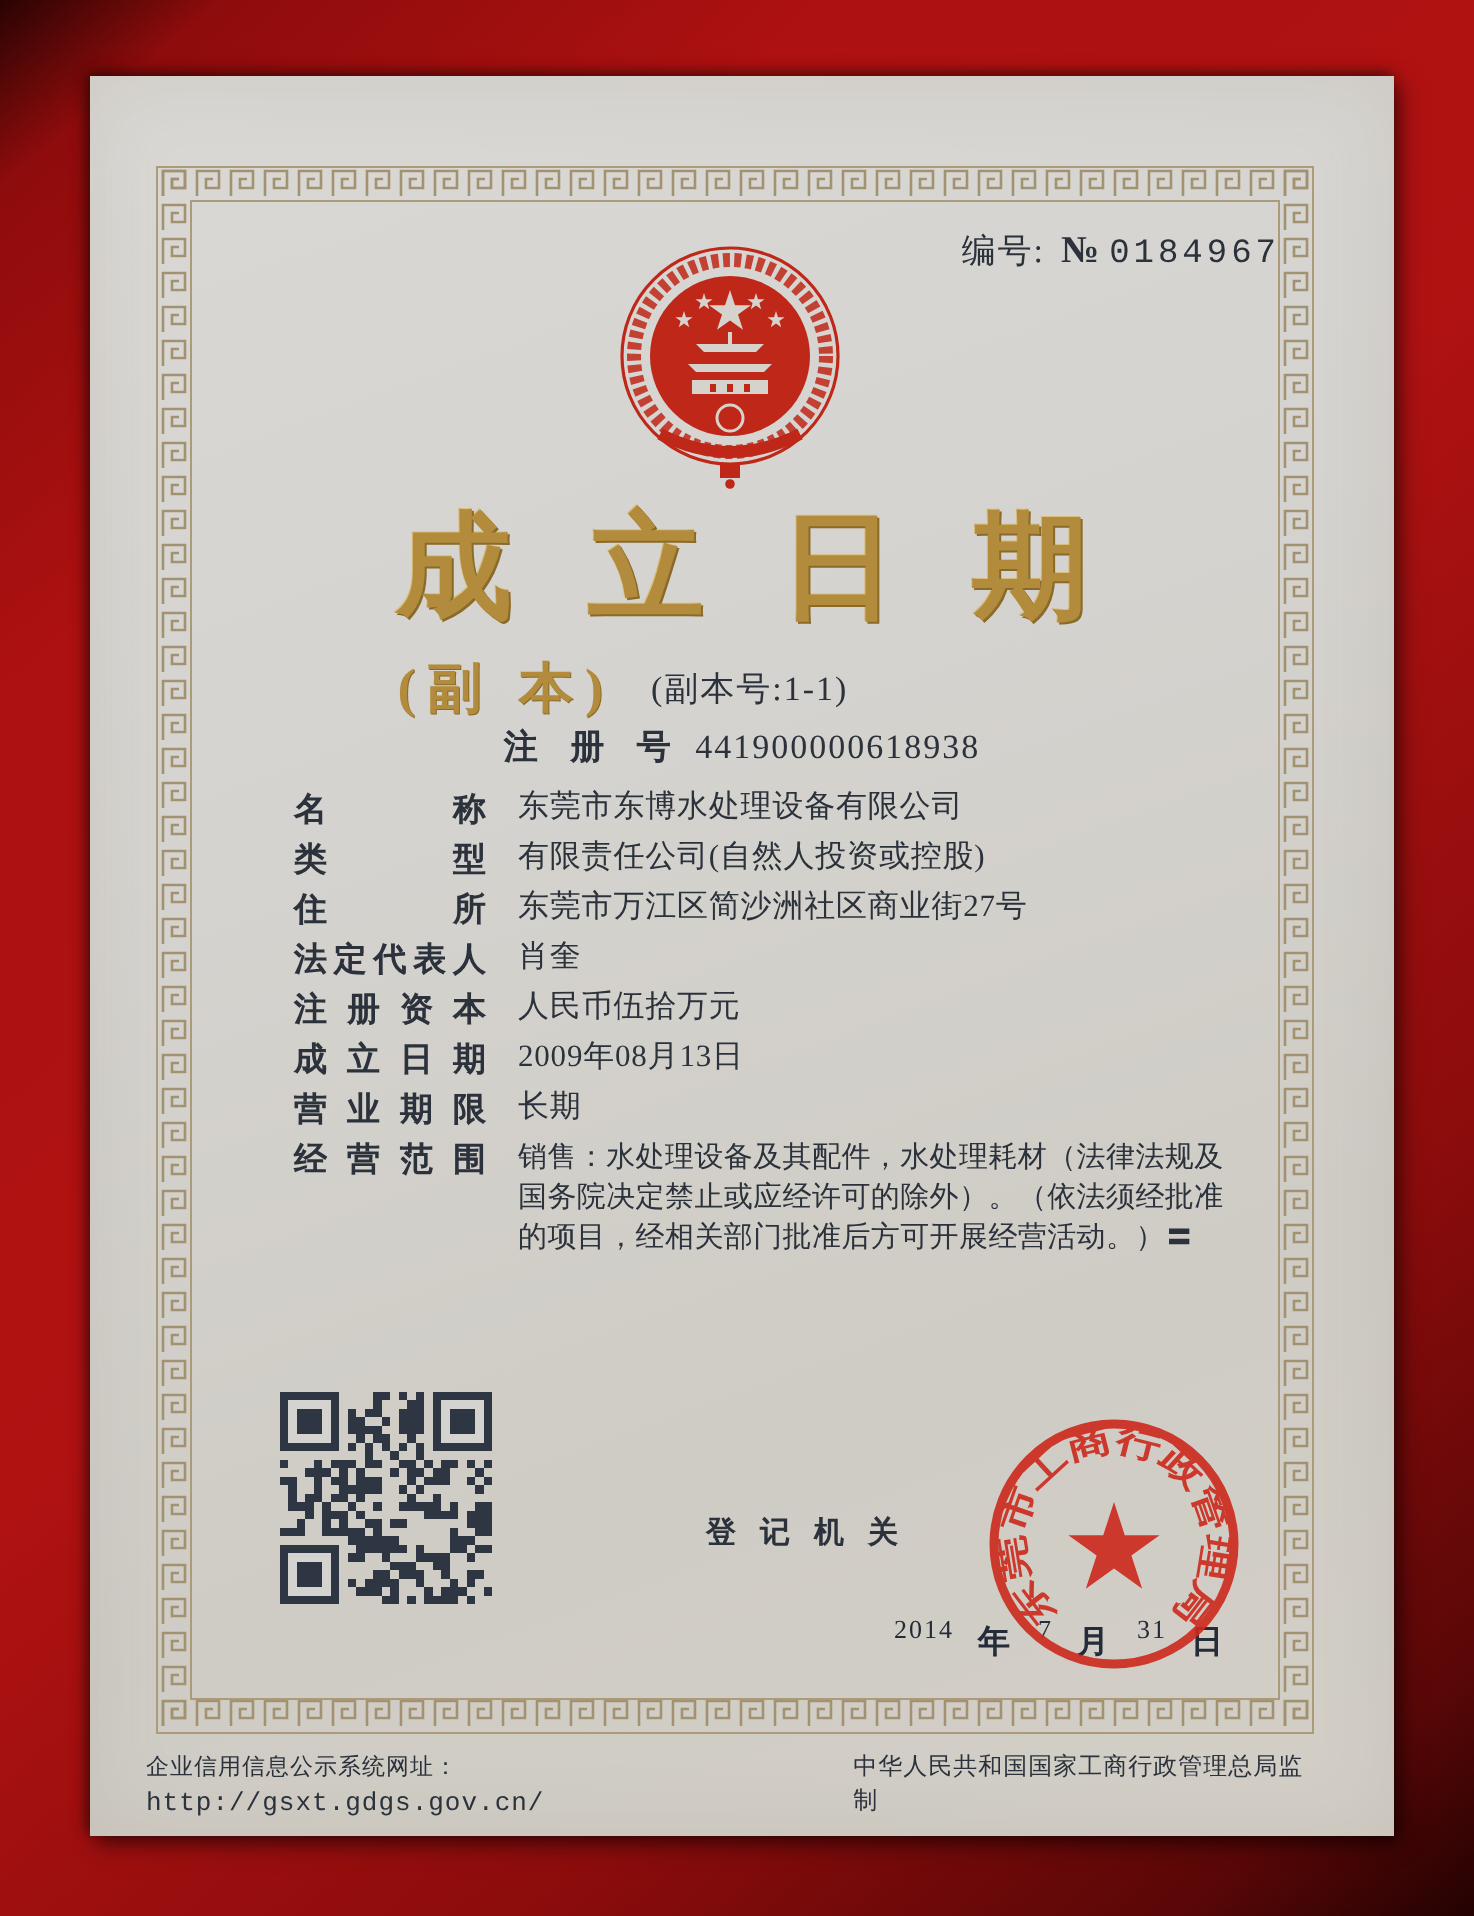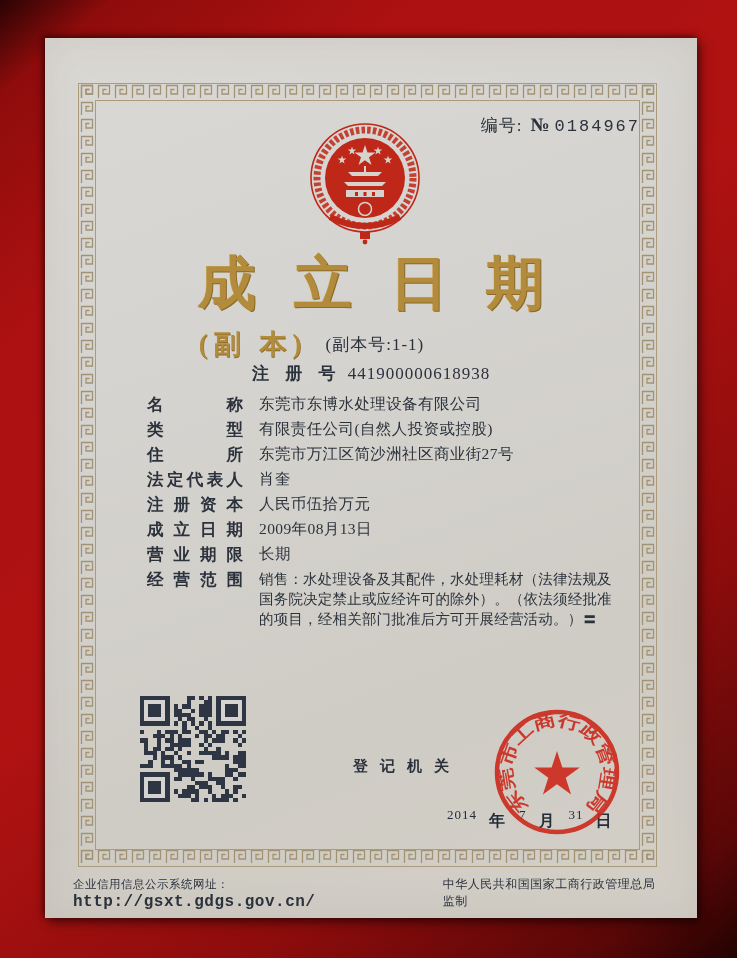"http://gsxt.gdgs.gov.cn/" .footer .f-url { font-size: 16px -> 13px; font-weight: bold -> none }
